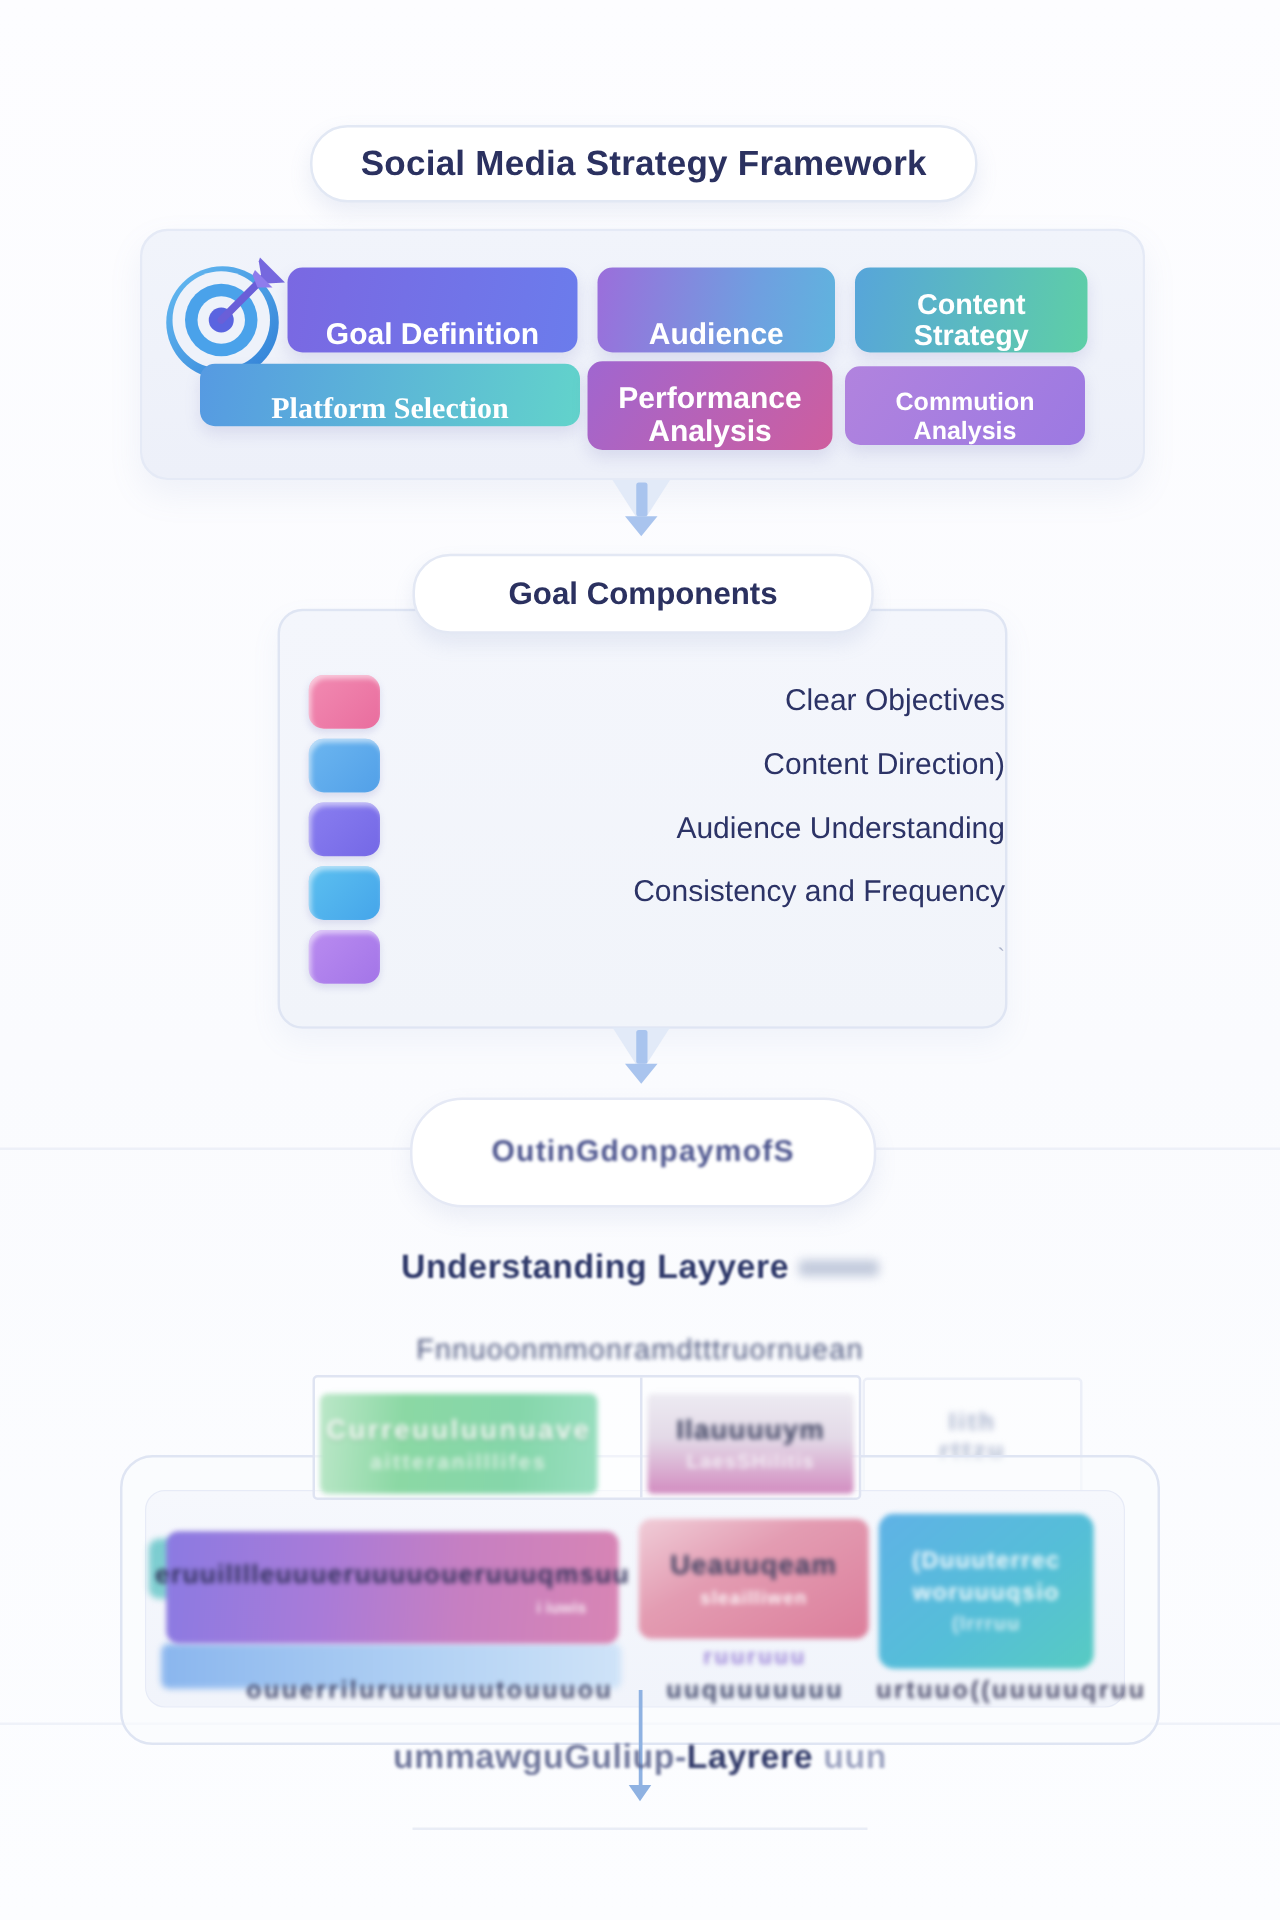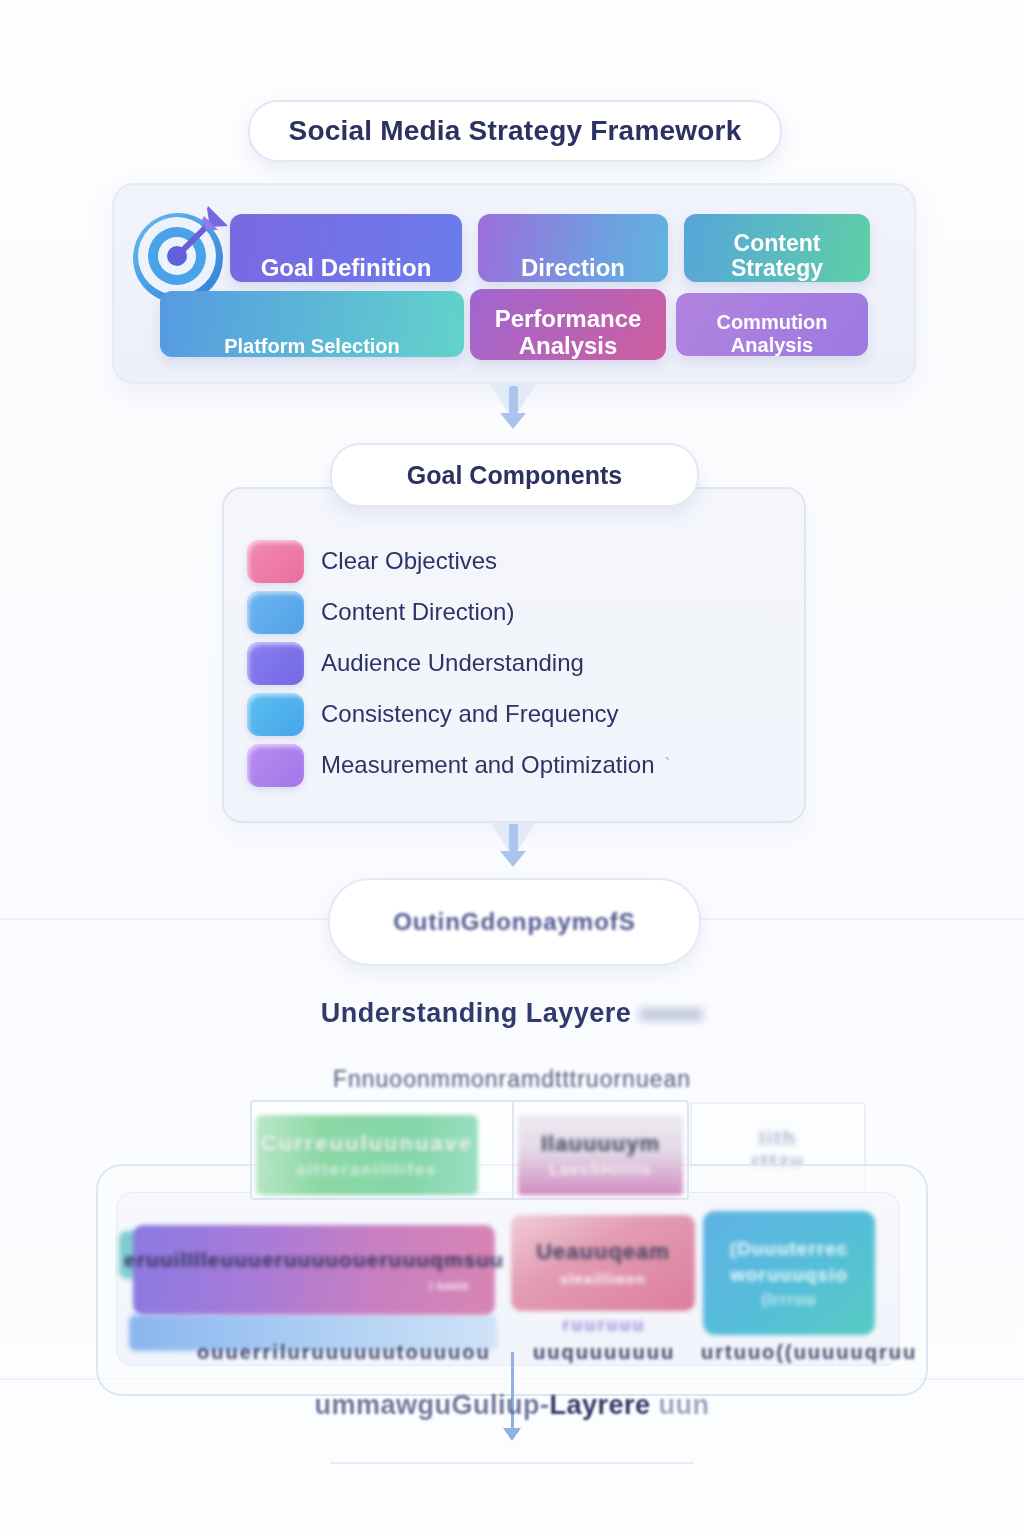"Direction" span { text: Direction -> Audience }
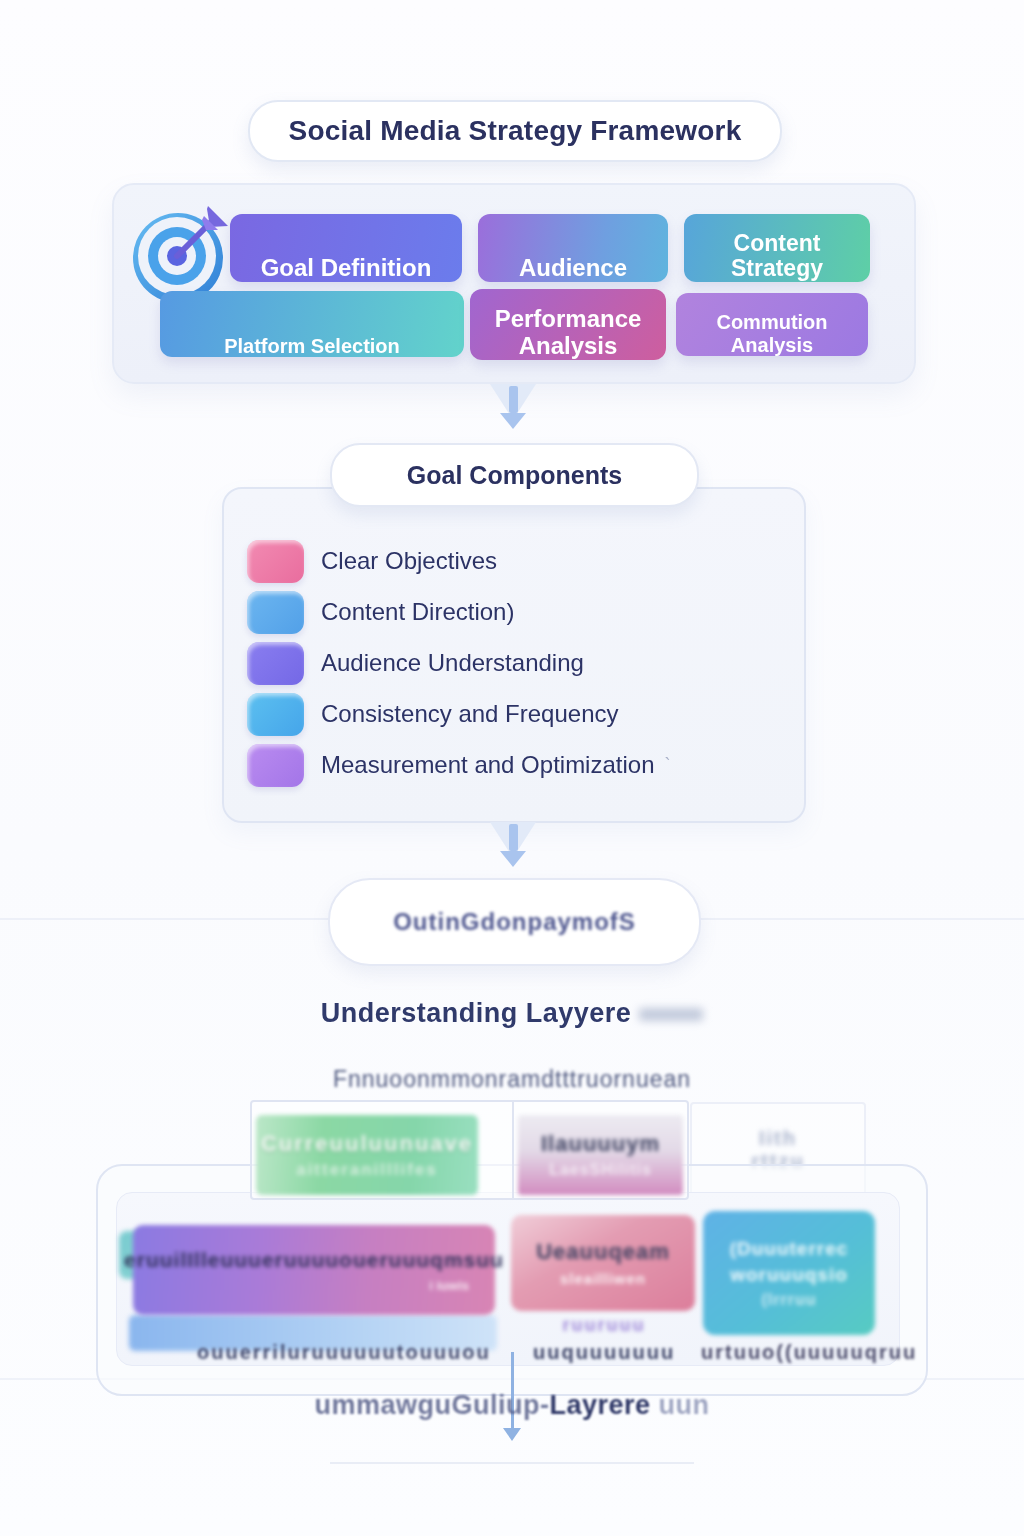"Platform Selection" .btn-platform { font-family: none -> Liberation Serif, serif; font-size: 20px -> 24px; height: 66px -> 50px }
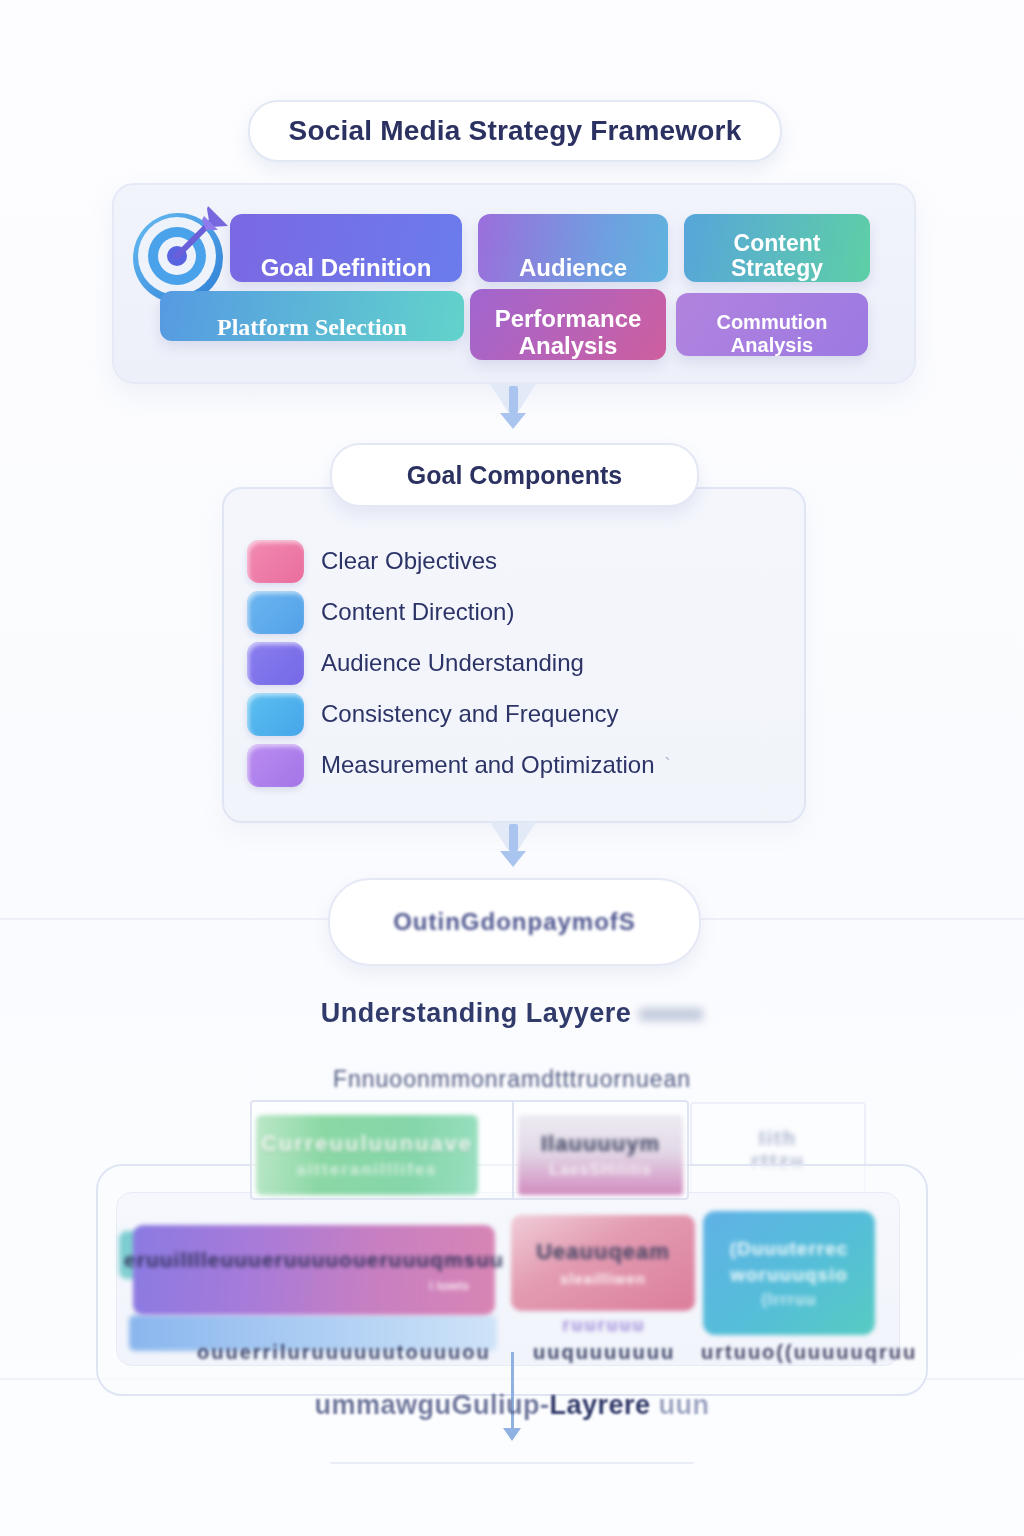"Clear Objectives" .core-row { justify-content: none -> space-between }
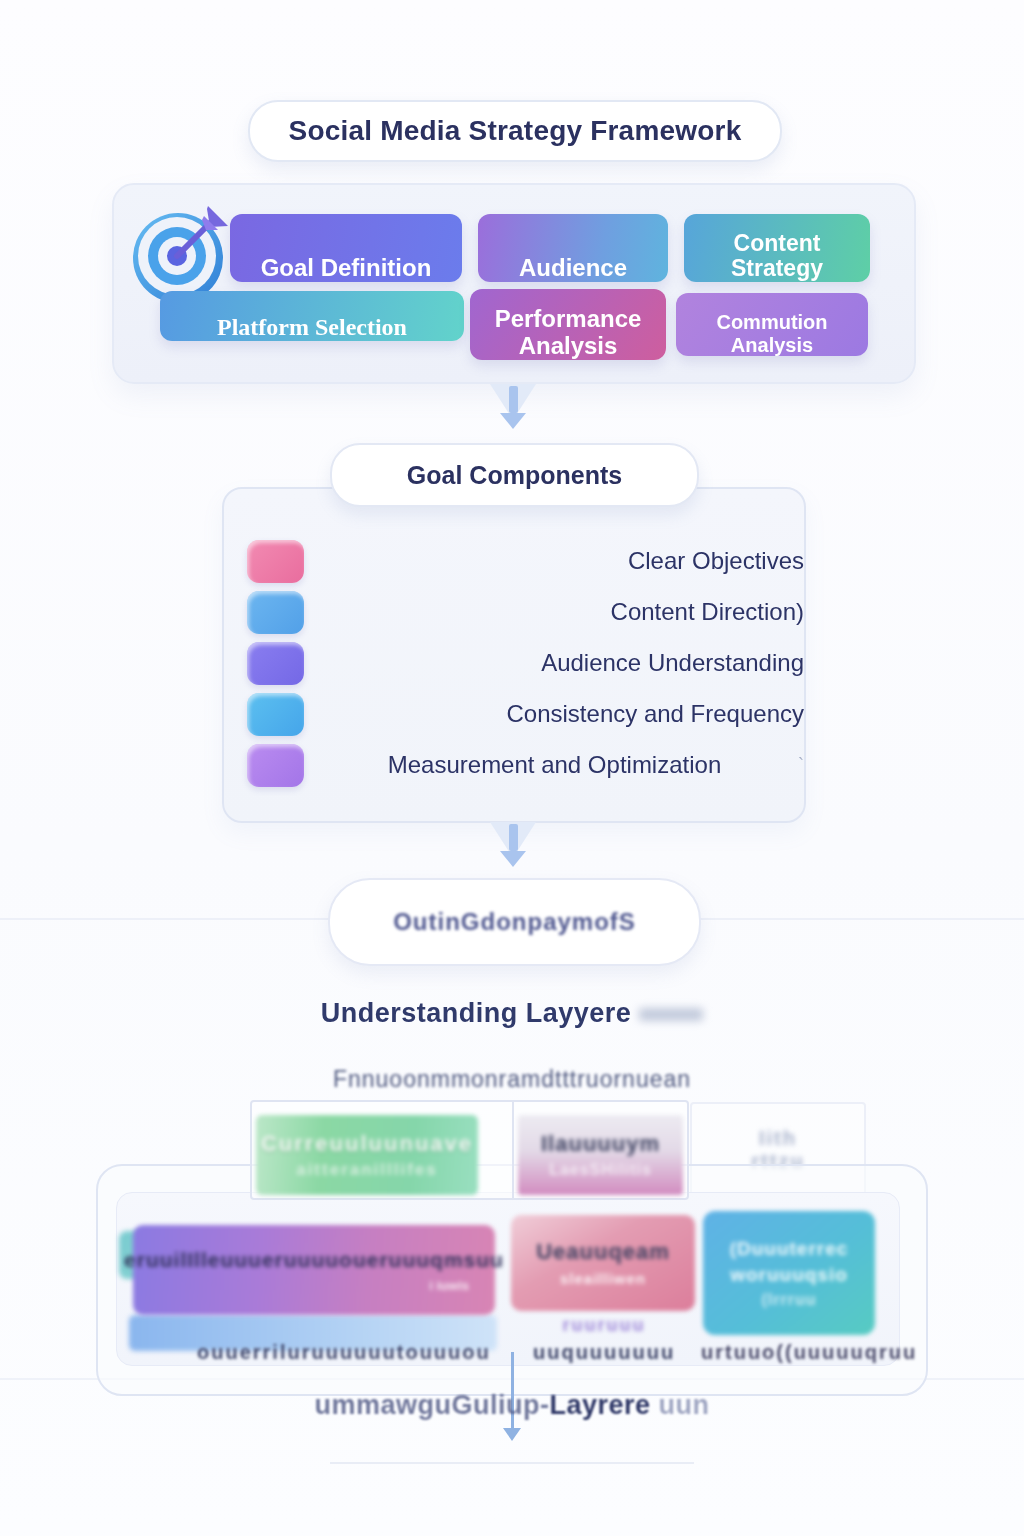"Measurement and Optimization" span.core-label { html: <span>Measurement and Optimization</span> -> none }
